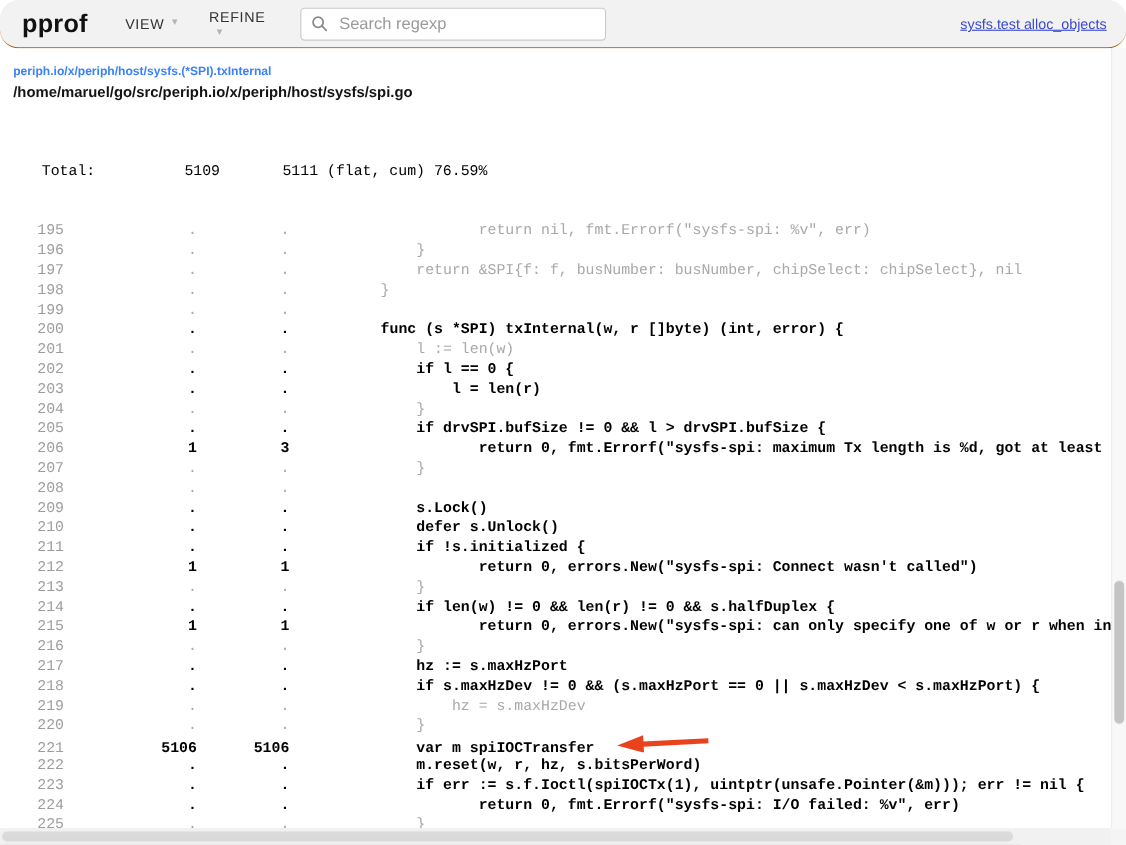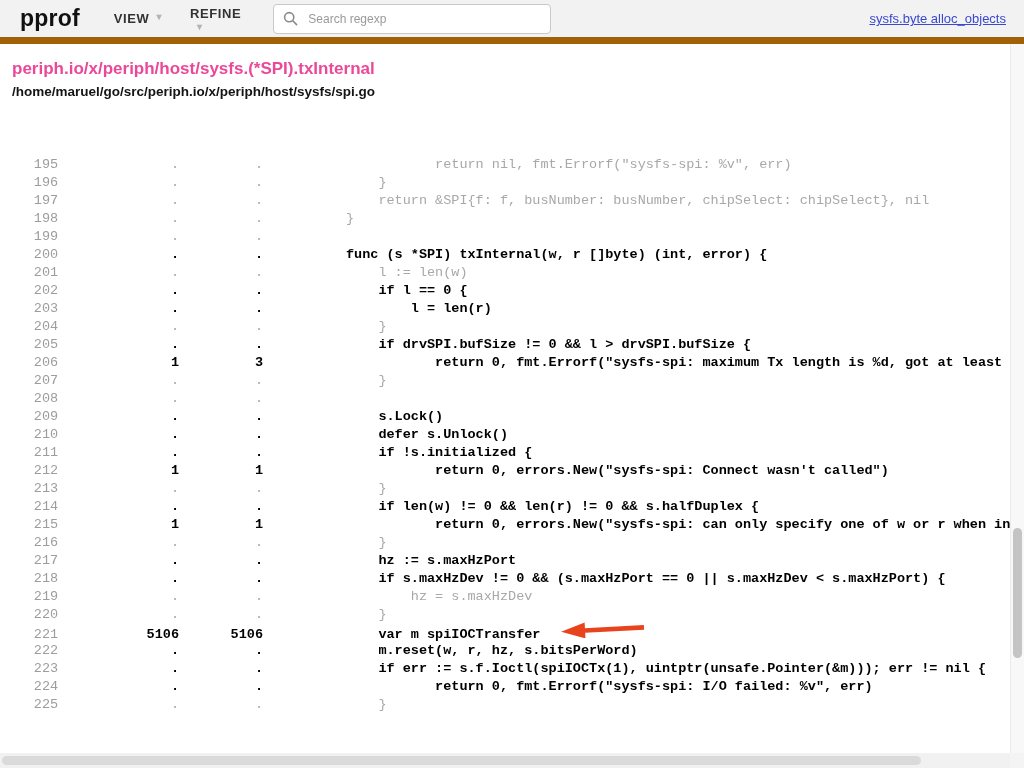"pprof" .topbar { border-bottom: 7px solid #a16207 -> 1px solid #a16207; border-radius: none -> 17px }
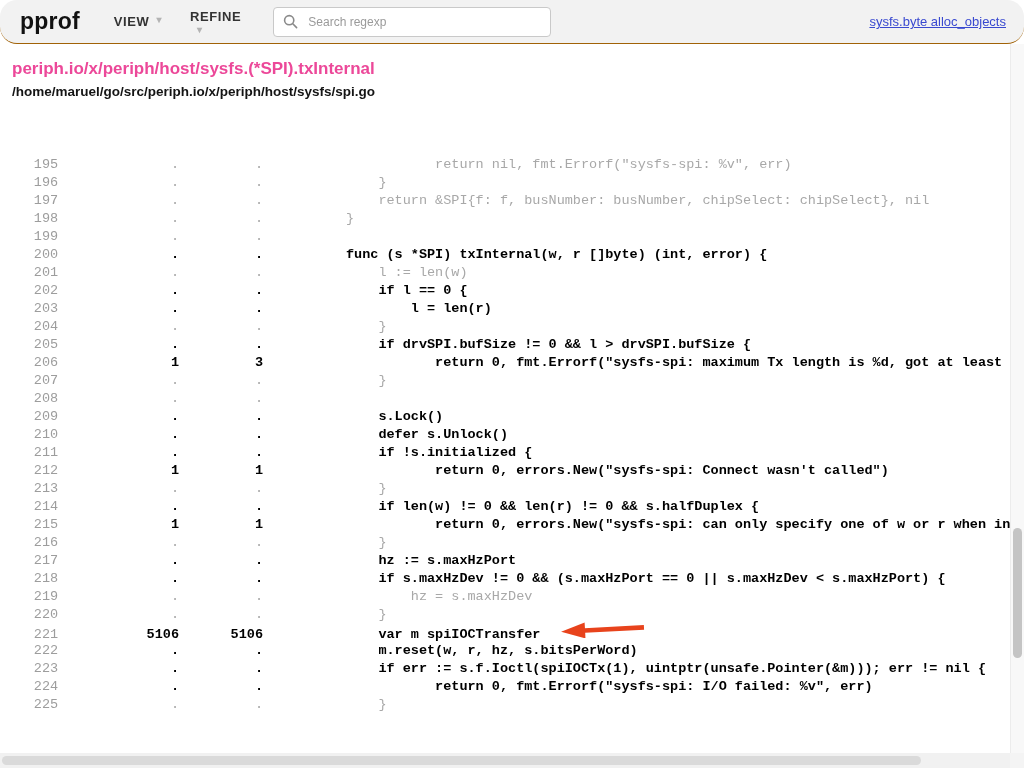"VIEW" .menu { font-weight: bold -> none }
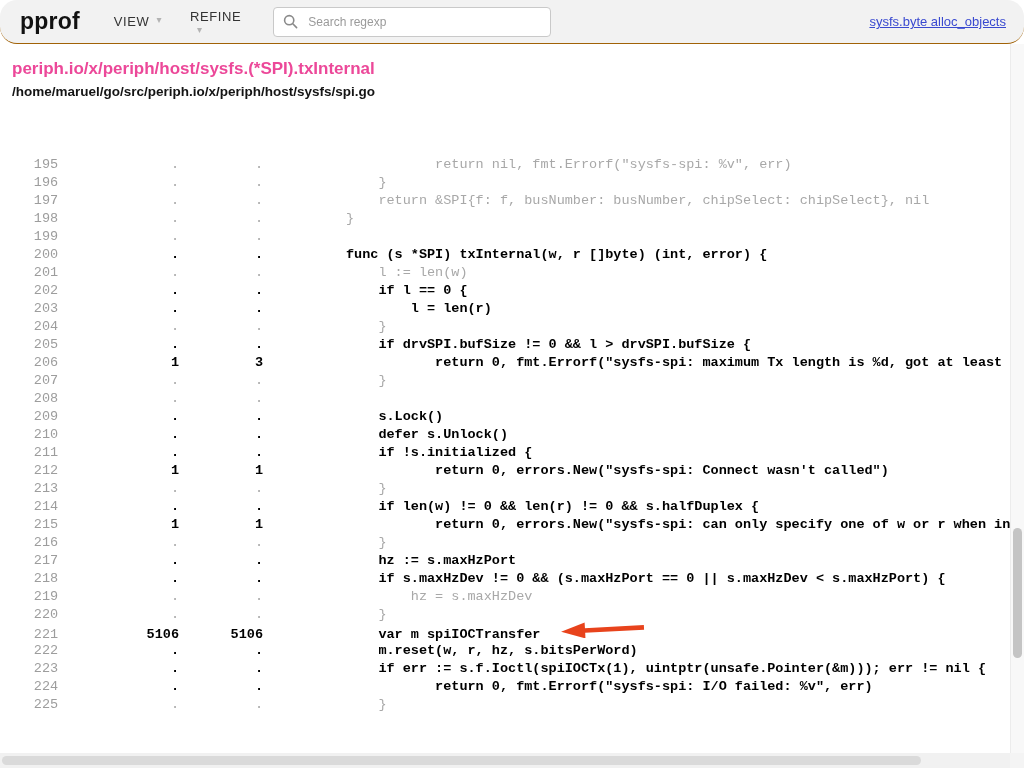"Search regexp" .searchbox input { font-size: 12px -> 15px }
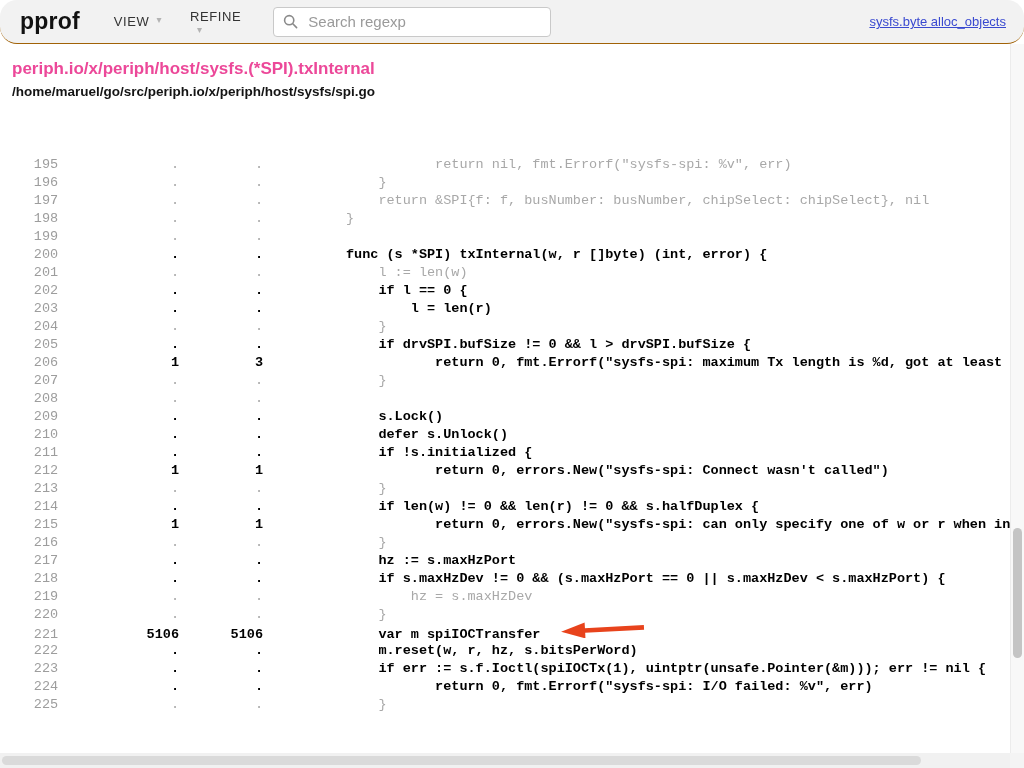"sysfs.byte alloc_objects" a.profile-link { text: sysfs.byte -> sysfs.test }
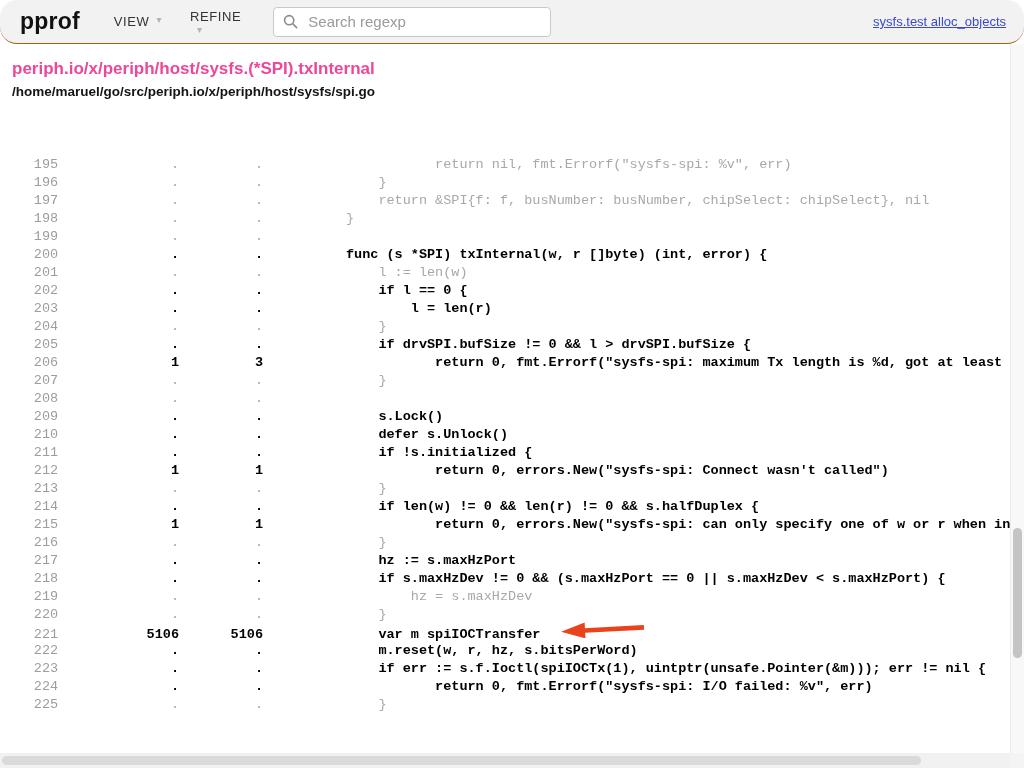"periph.io/x/periph/host/sysfs.(*SPI).txI" .fn-title { color: #ec4899 -> #3b82f6; font-size: 17px -> 11px }
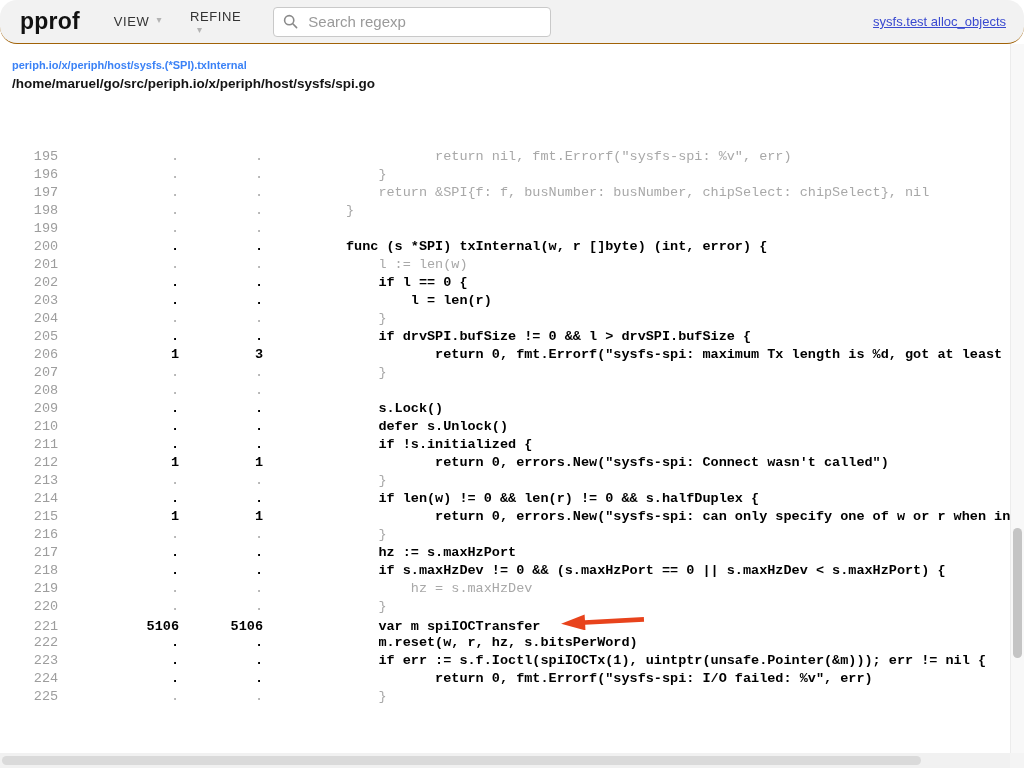"Total: 5109 5111 (flat, cum)" div.src-line { html: none -> <div>Total: 5109 5111 (flat, cum) 76.59%</div> }
